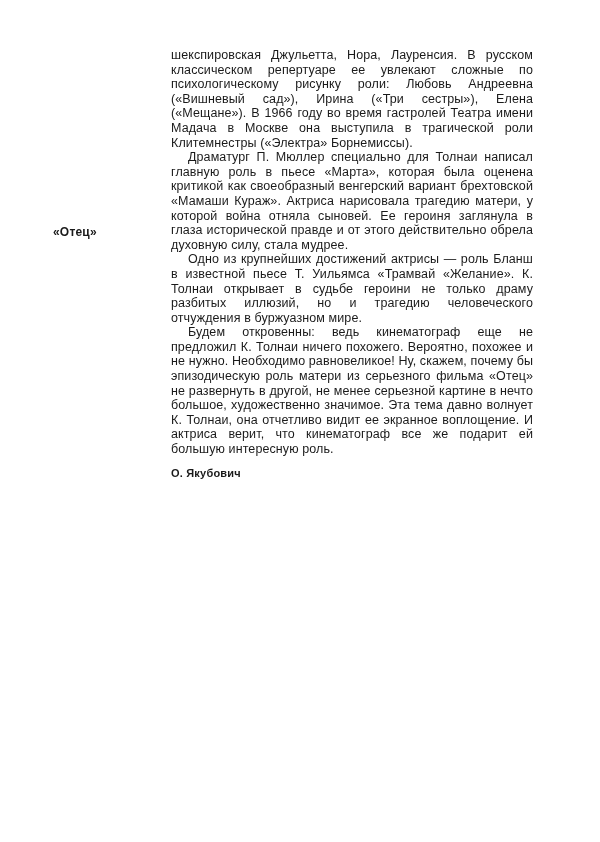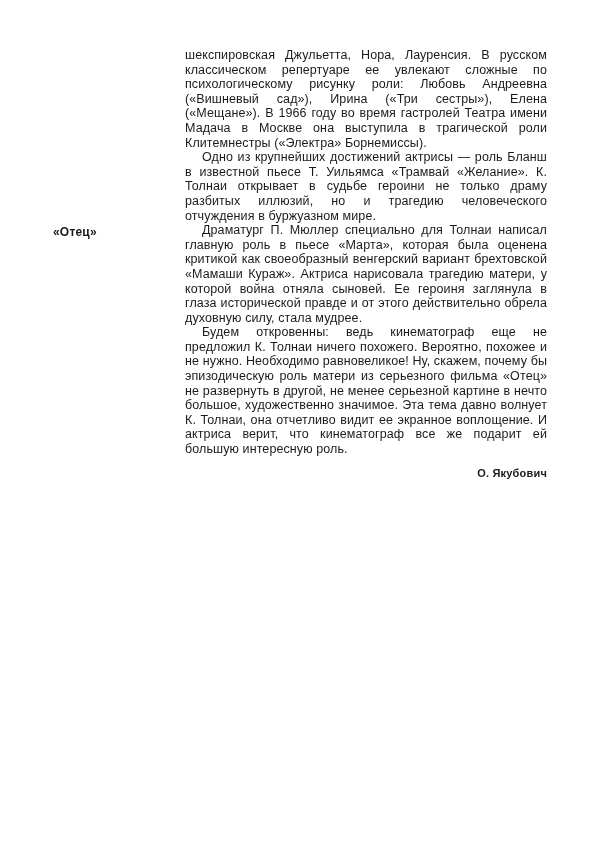"шекспировская Джульетта, Нора," .text-column { left: 185px -> 171px }
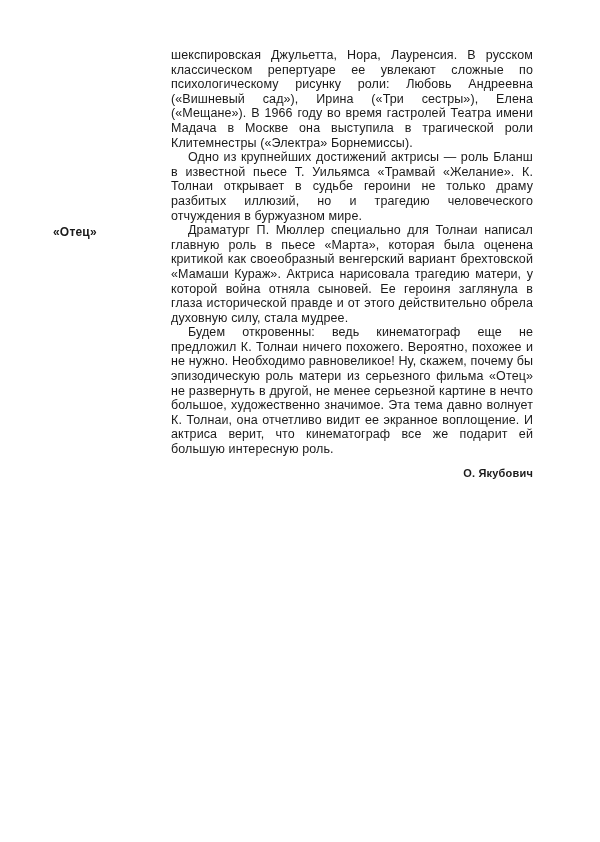"Одно из крупнейших достижений актрисы" p.indent { order: before "Драматург П. Мюллер специально для" -> after "Драматург П. Мюллер специально для" }
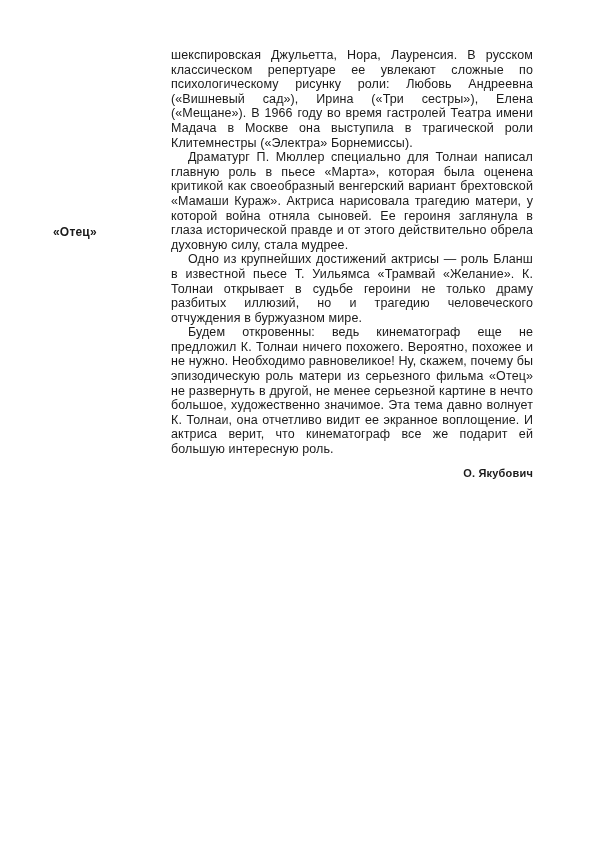"О. Якубович" .signature { text-align: right -> left }
